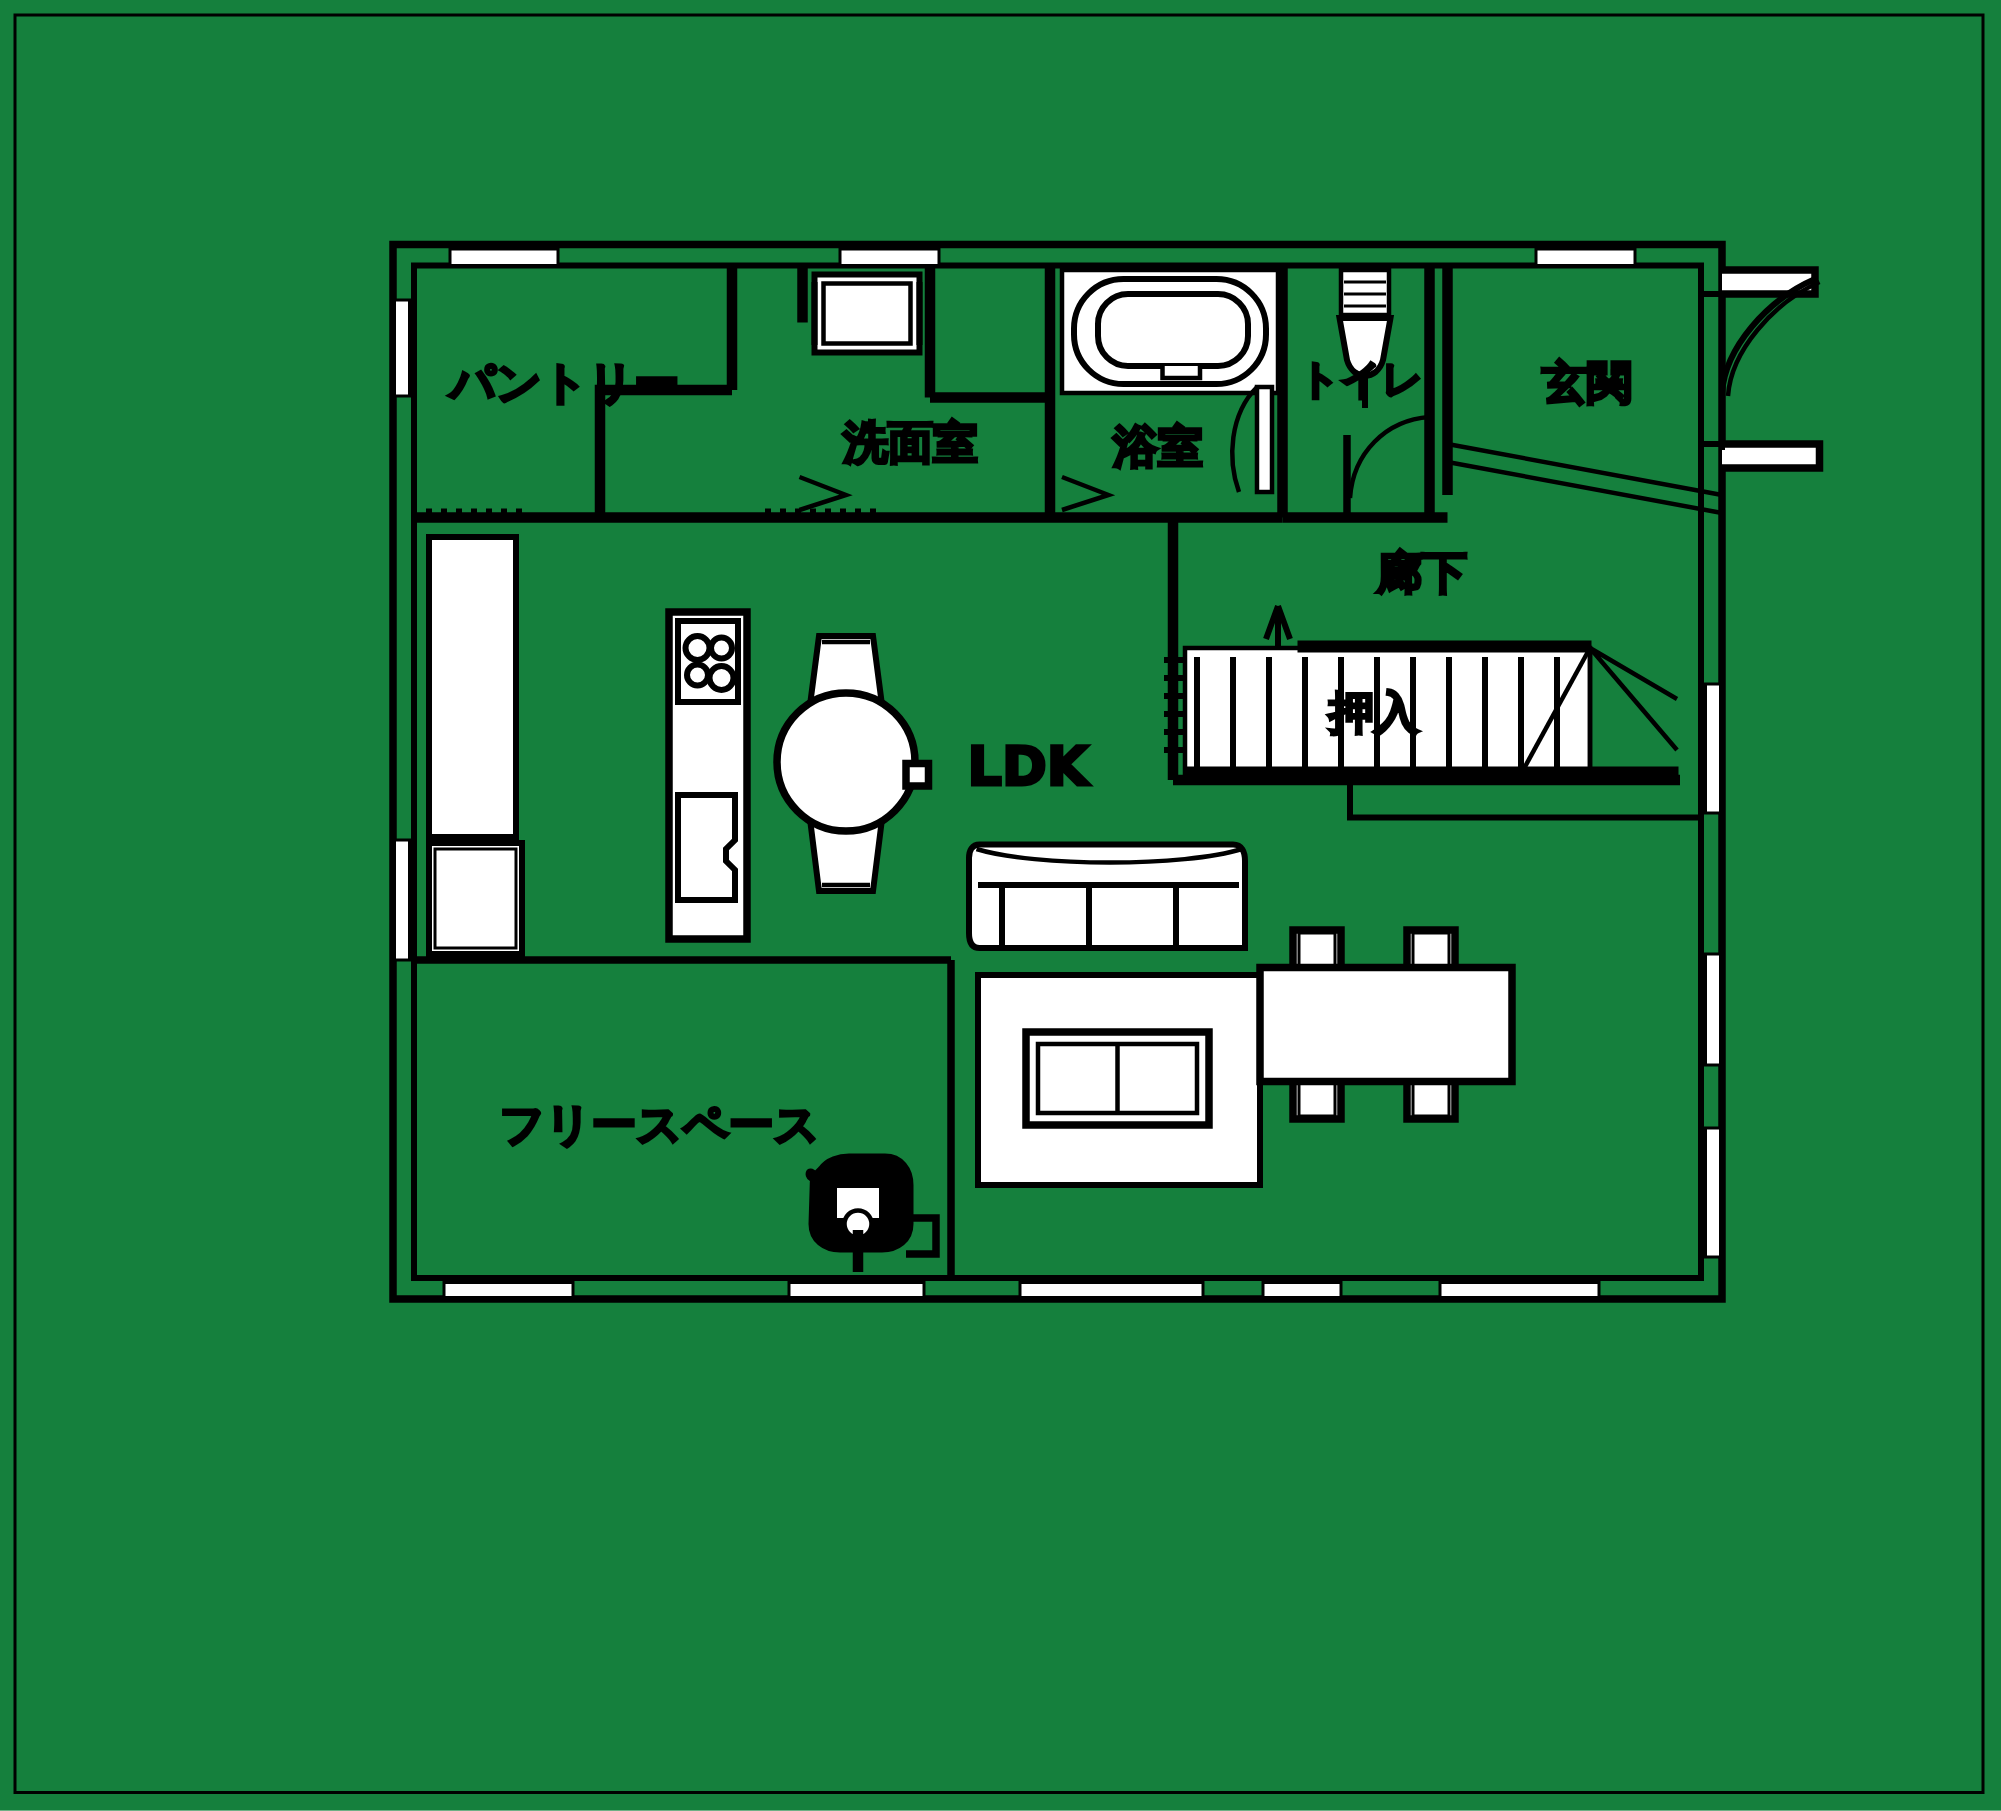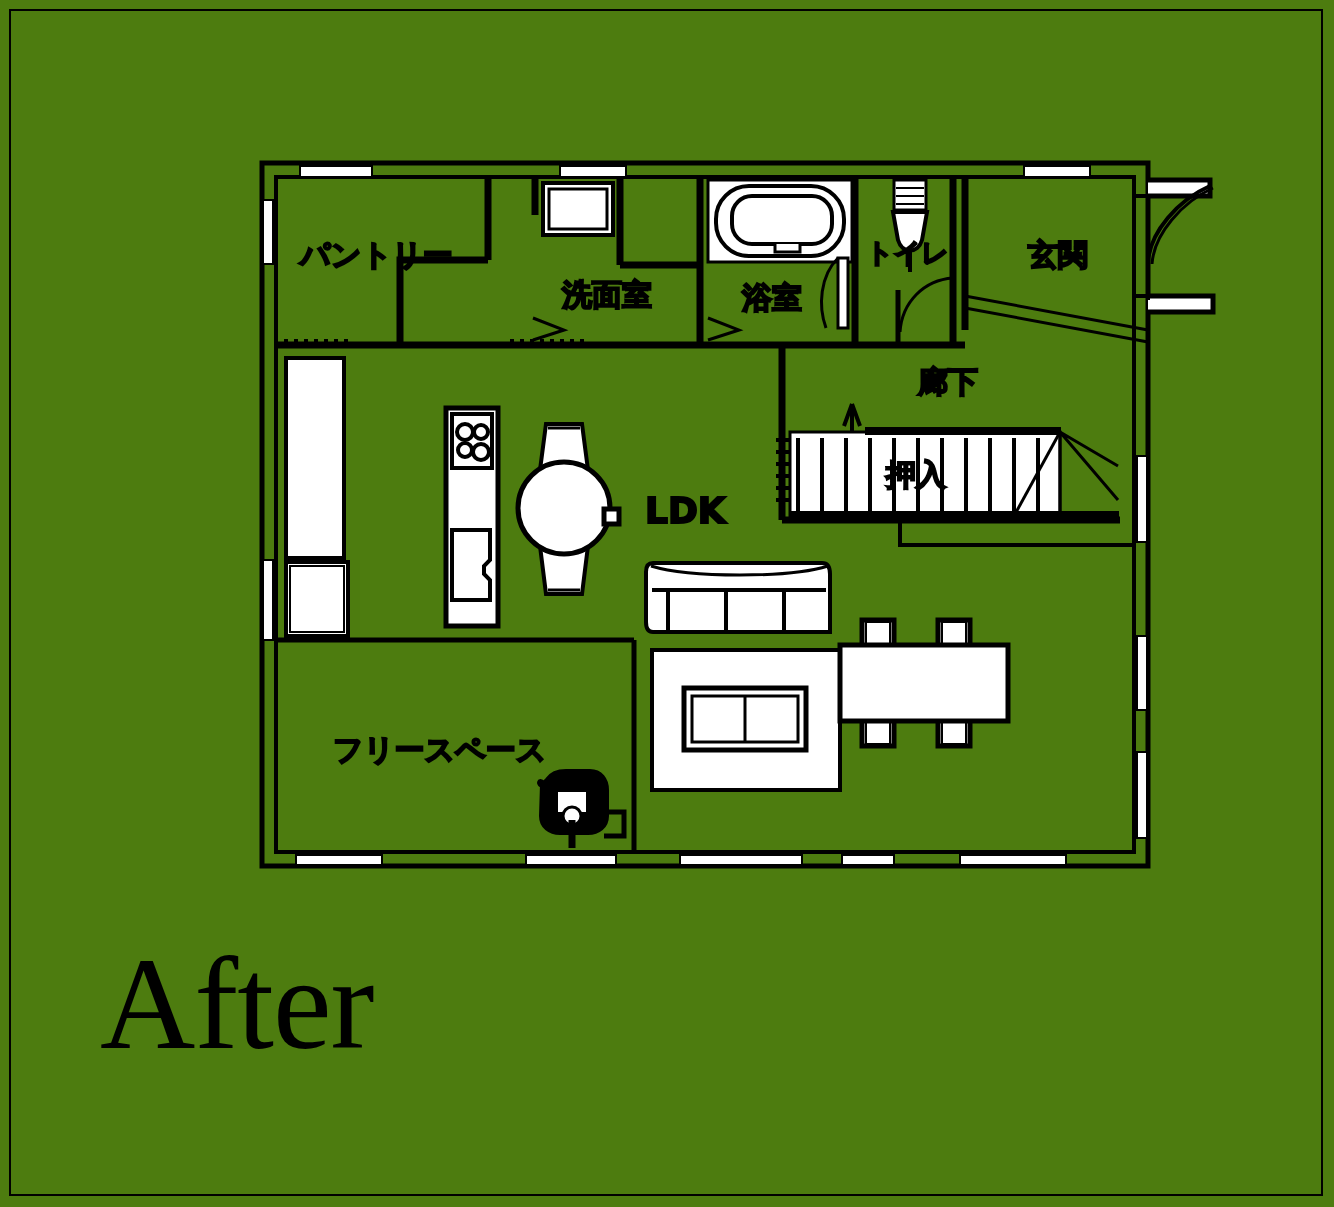"パントリー" #page { background: #4d7c0f -> #15803d }
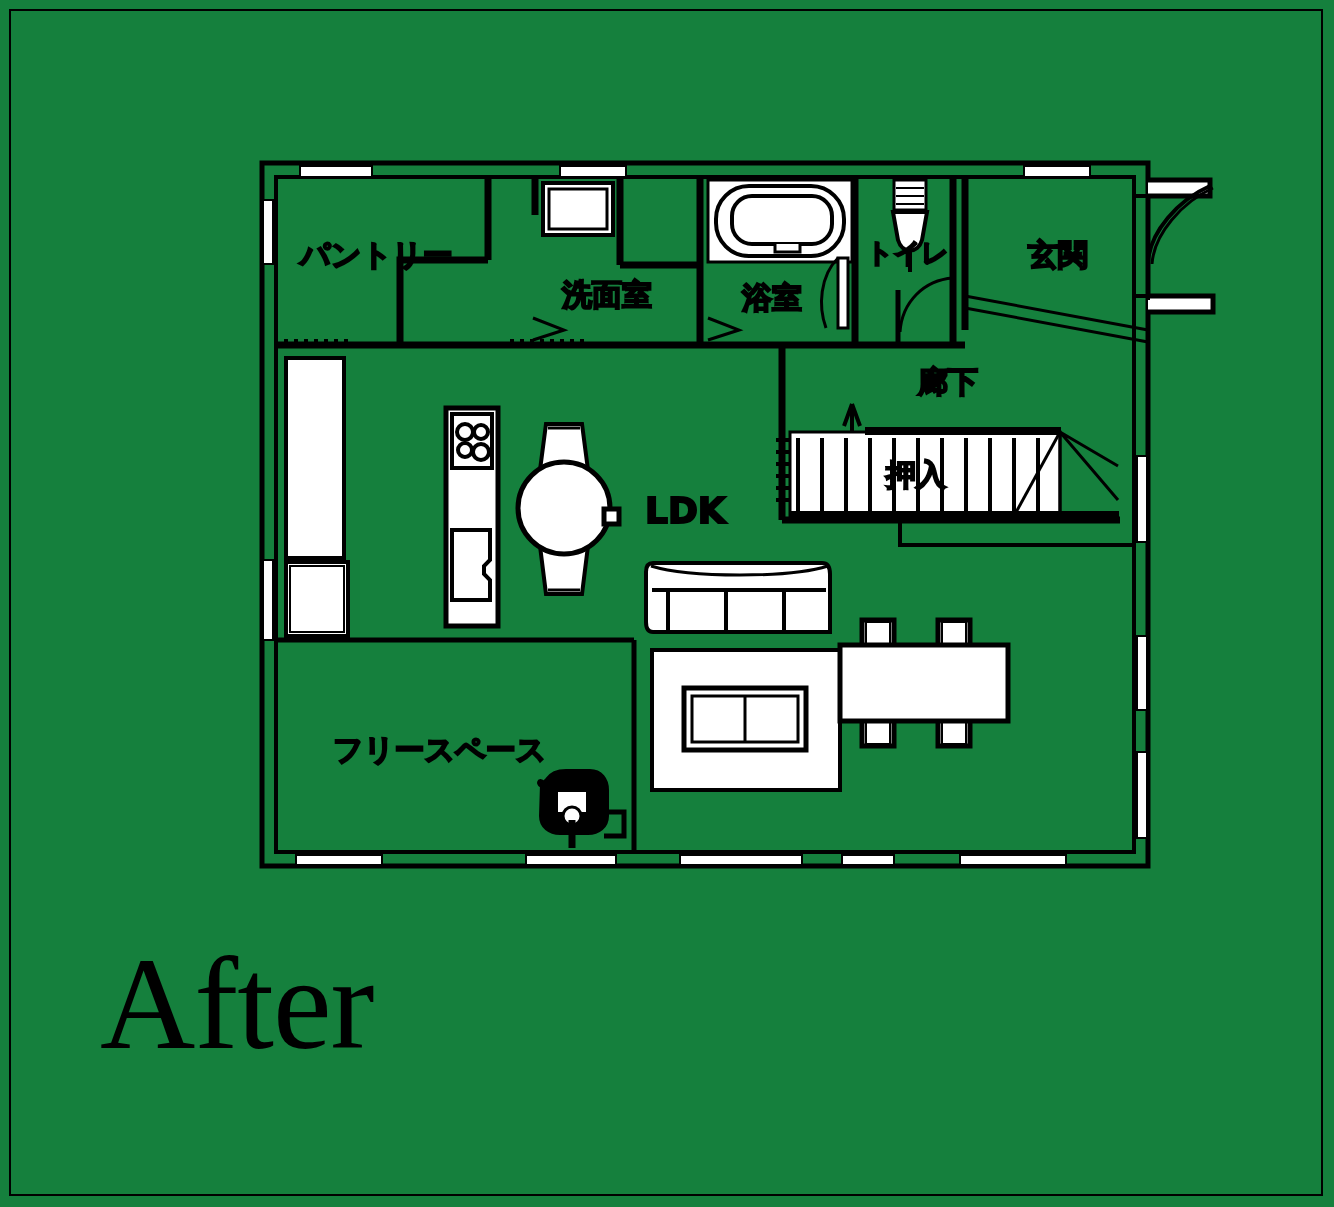"After" div { html: <div>After</div> -> none }
